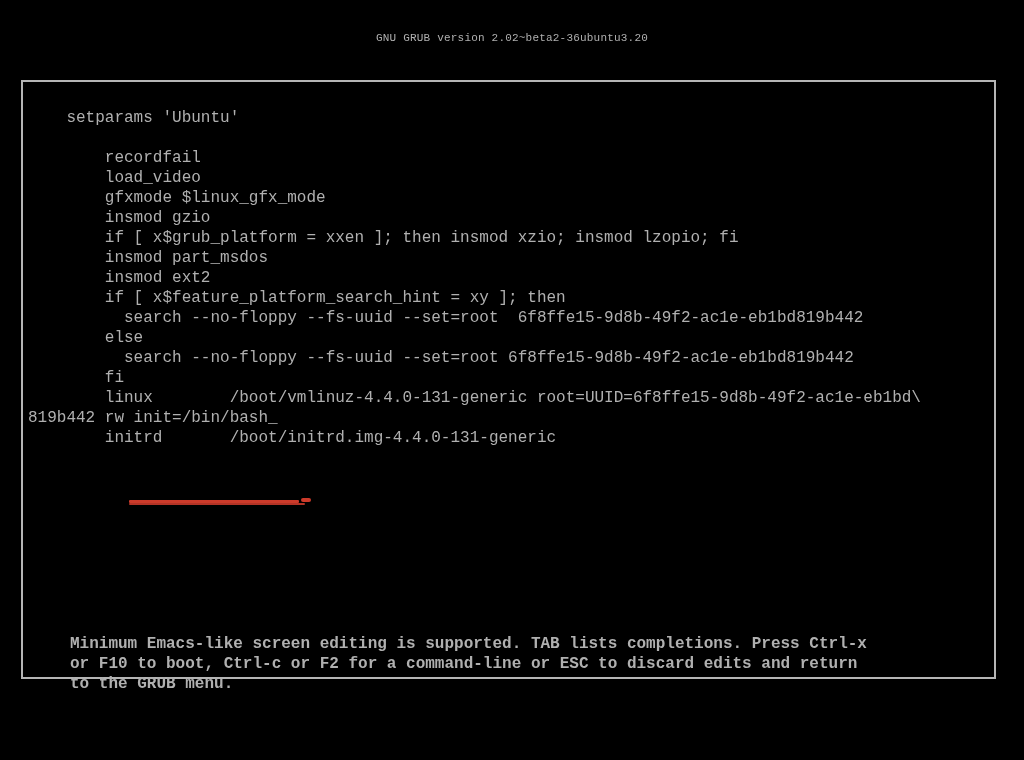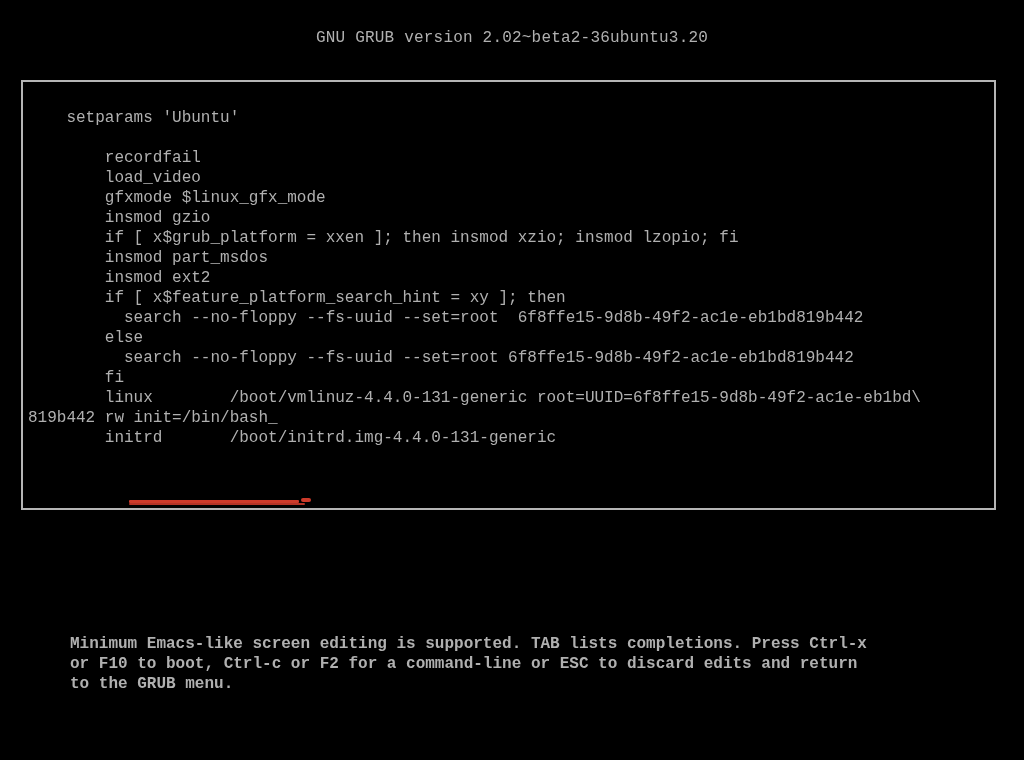"GNU GRUB version 2.02~beta2-36ubuntu3.20" .header { font-size: 16px -> 11px }
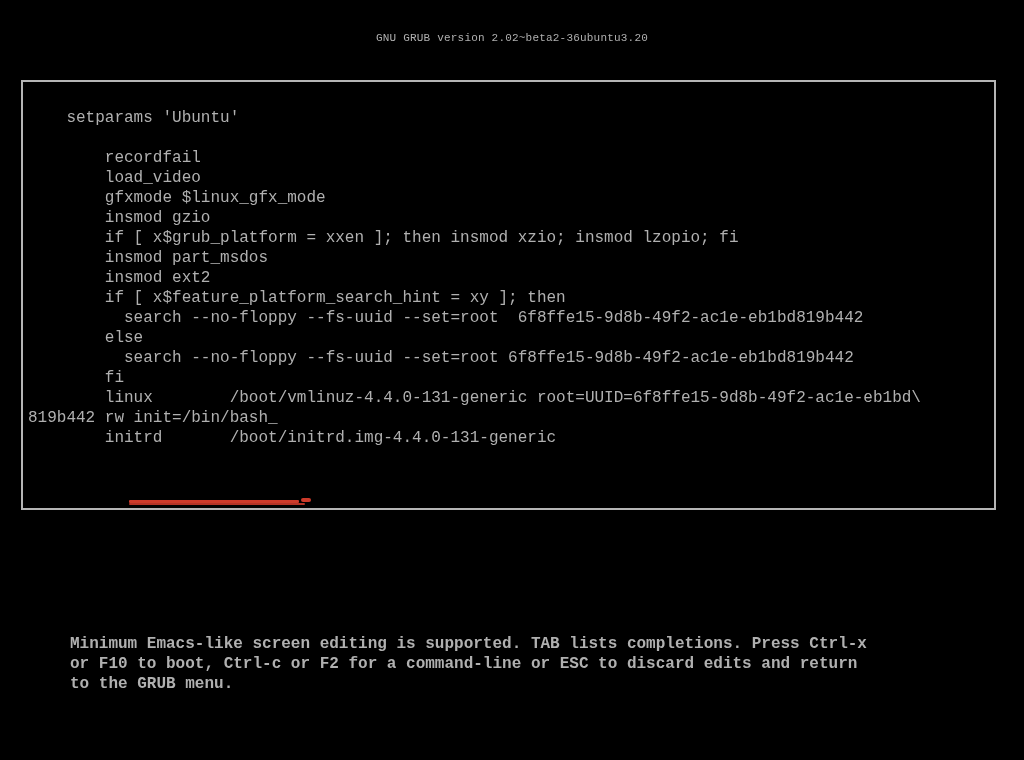"setparams 'Ubuntu' recordfail load_video" .editor-box { height: 430px -> 599px }
